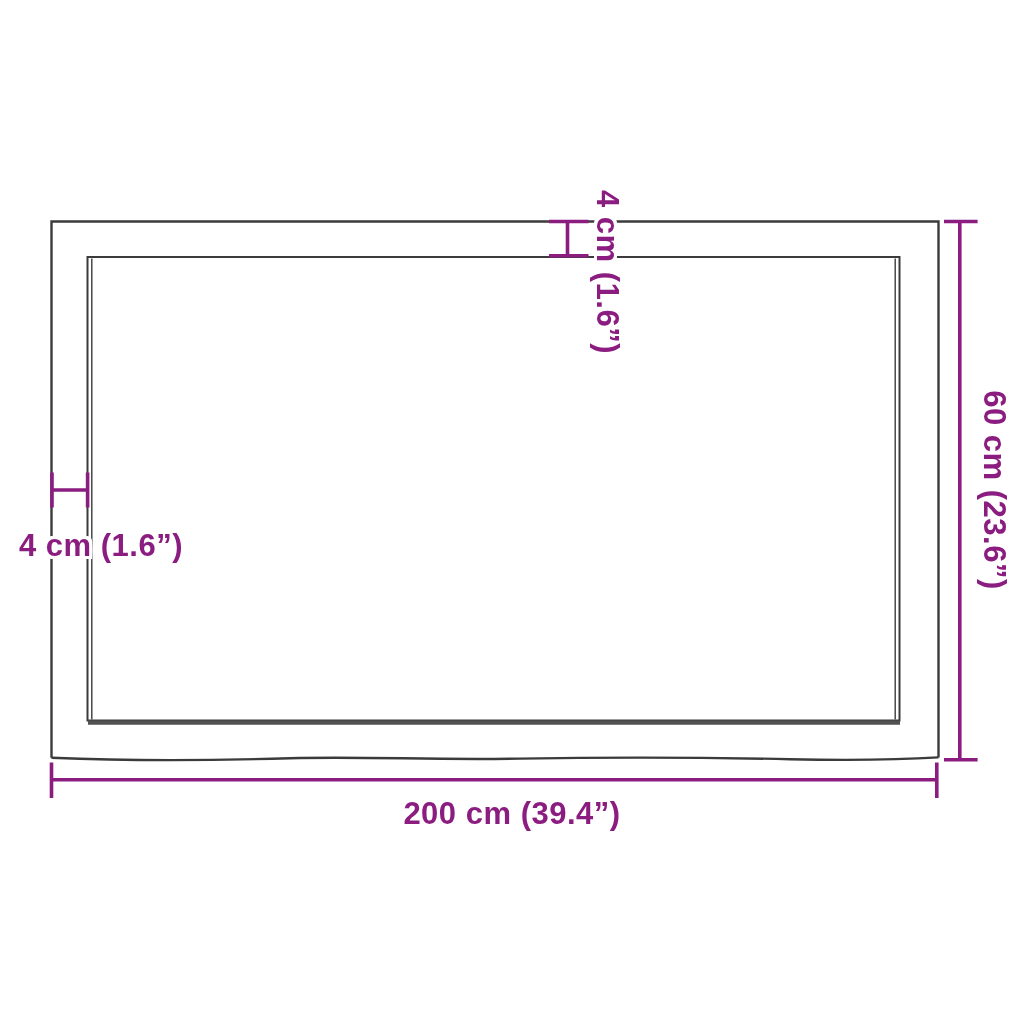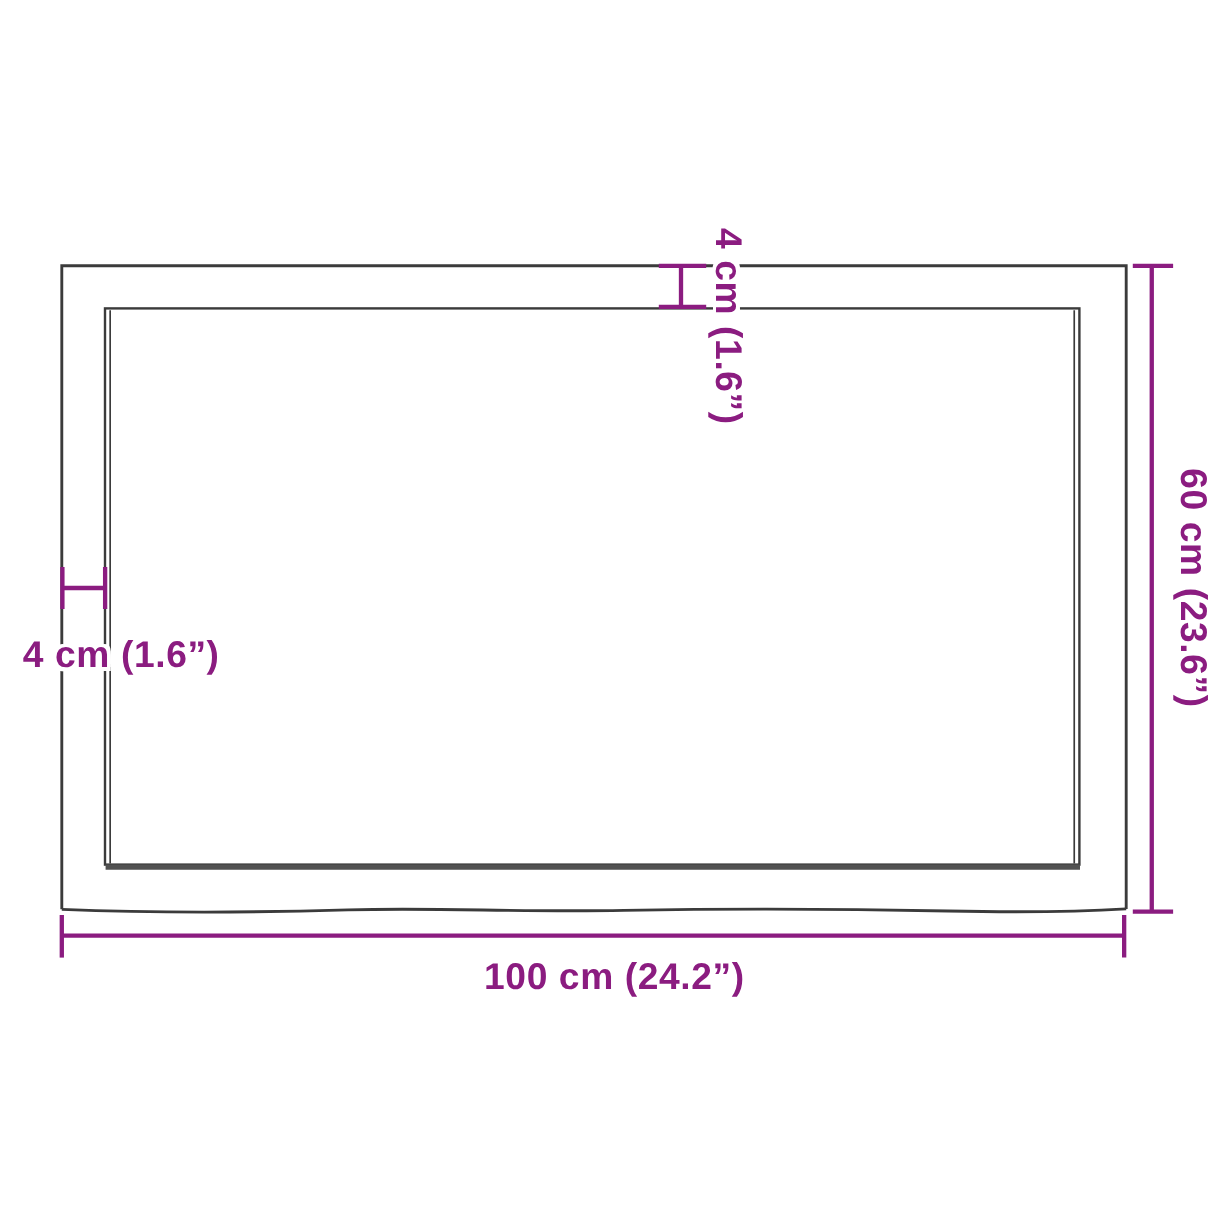"100 cm (24.2”)" div.dim-label { text: 100 cm (24.2 -> 200 cm (39.4 }
